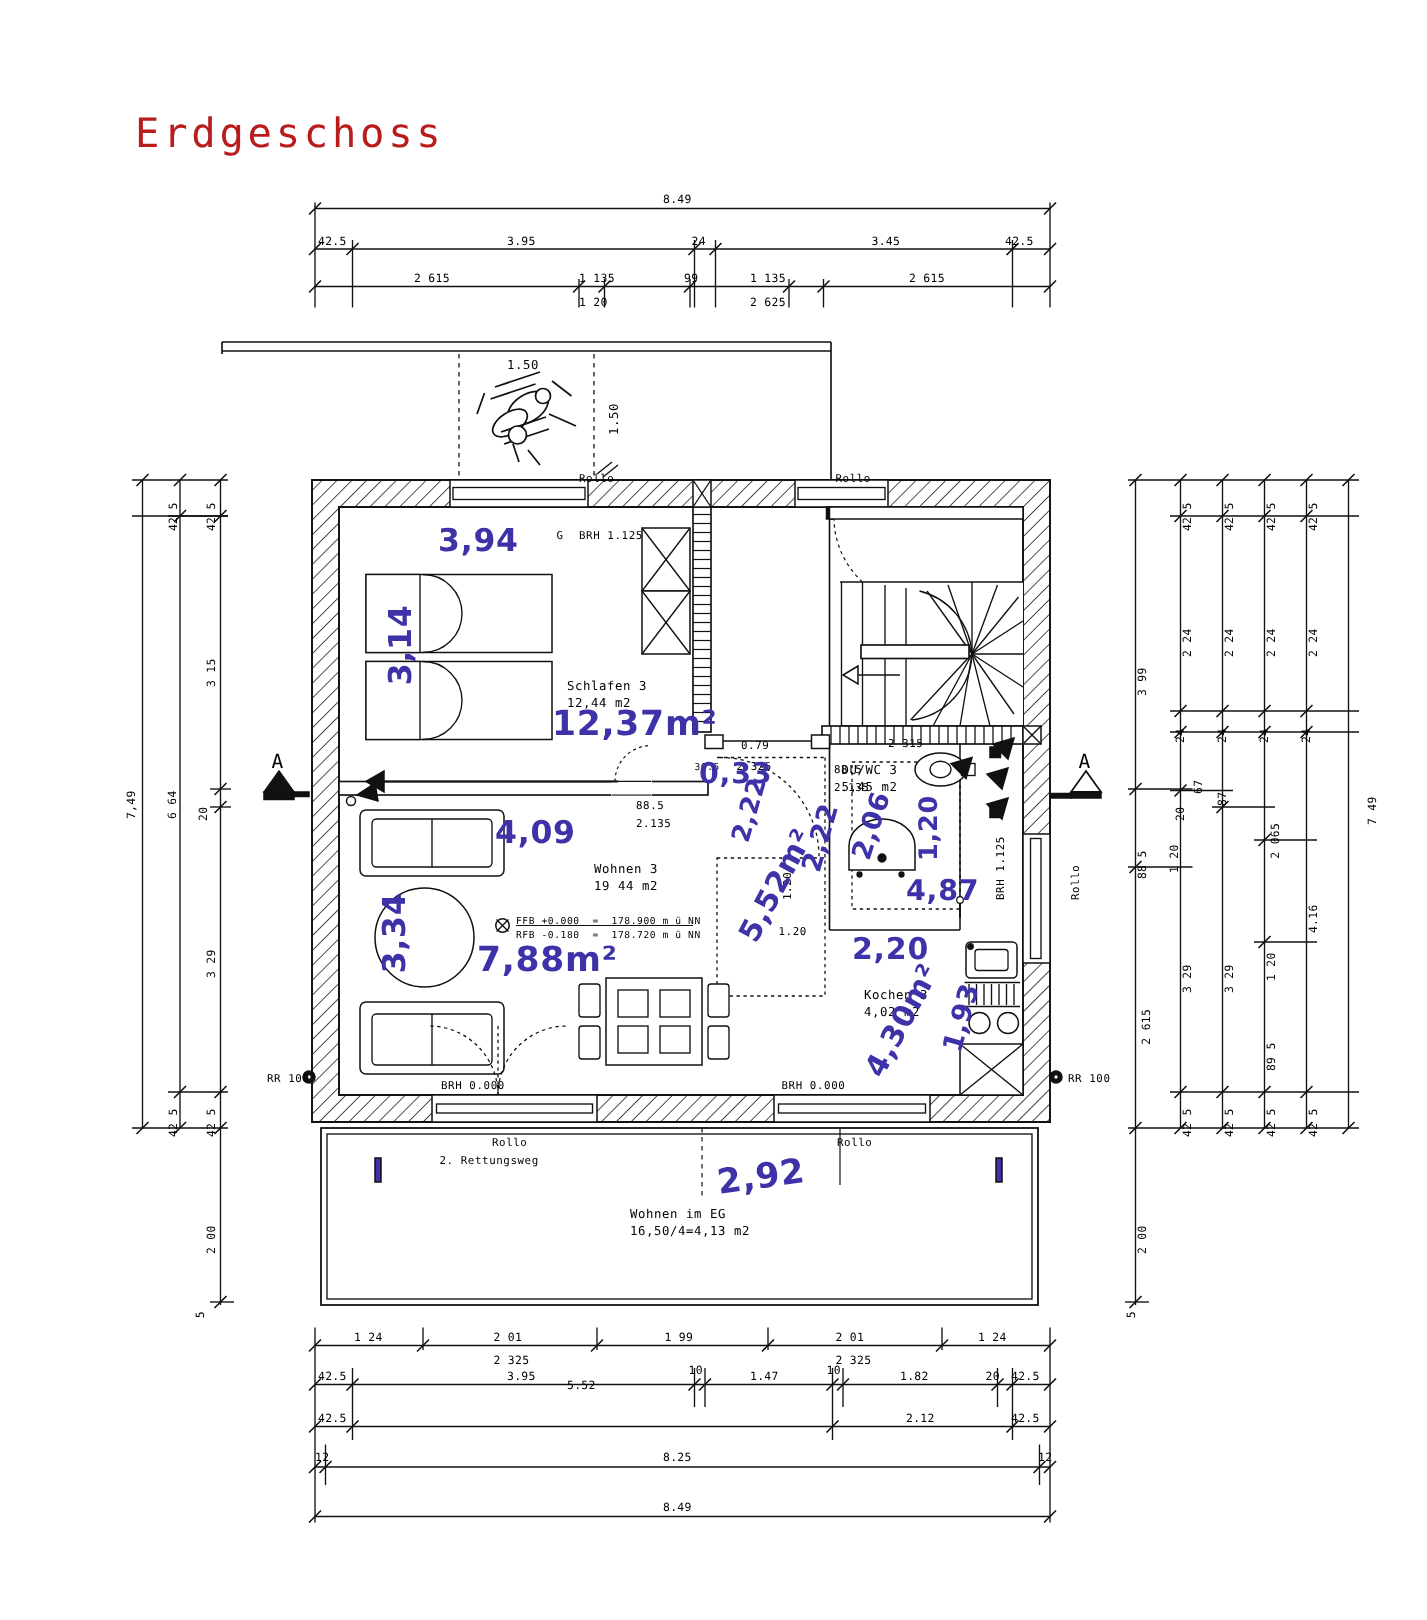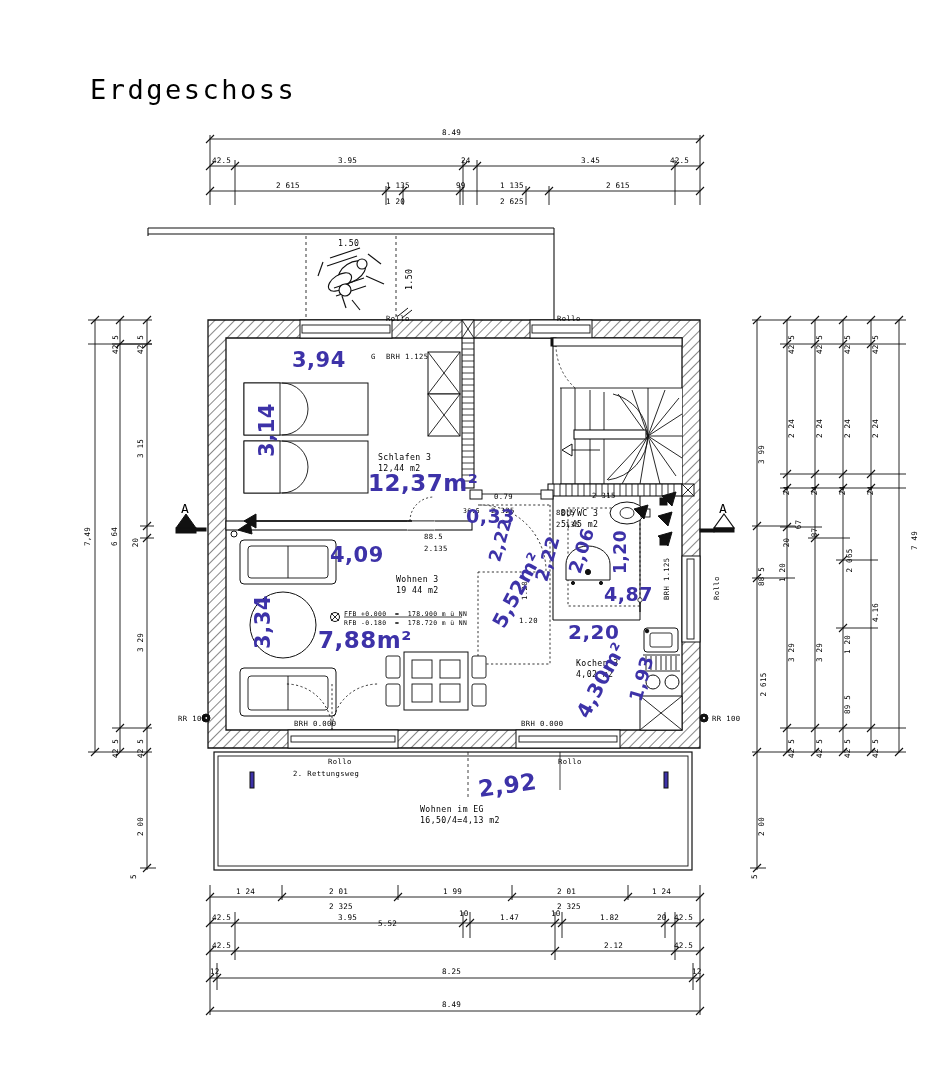"Erdgeschoss" .title { color: #000000 -> #b91c1c }
